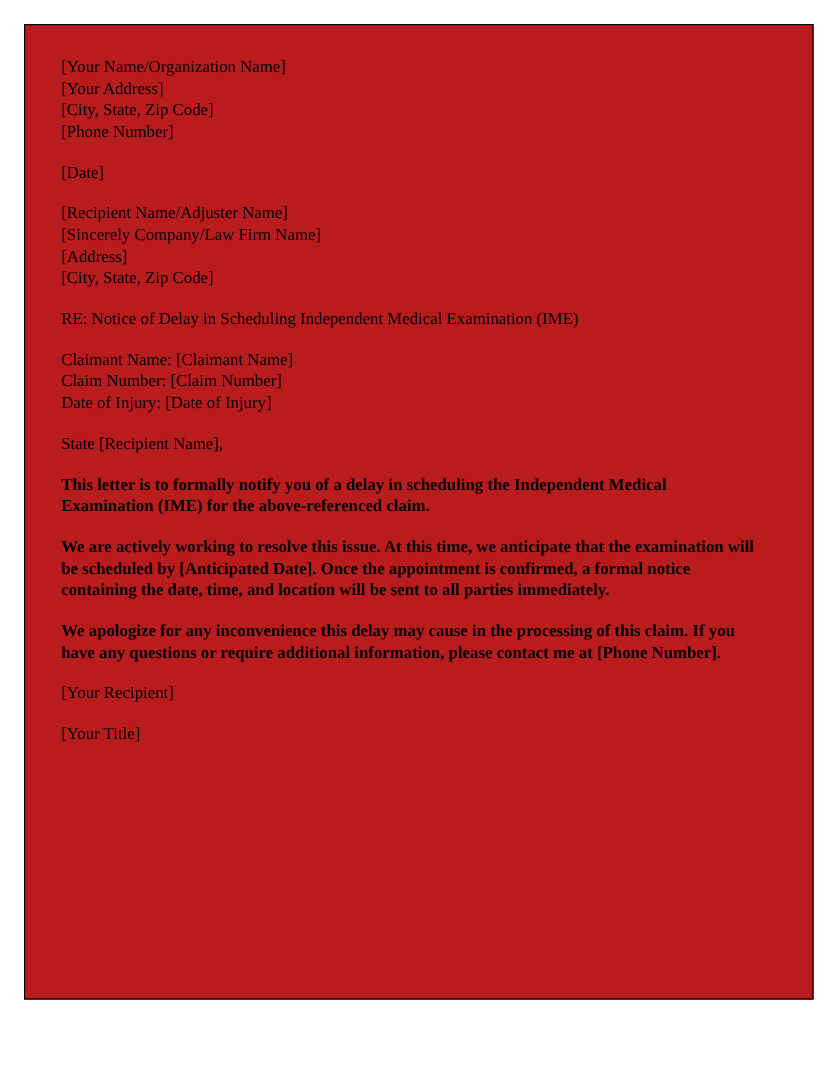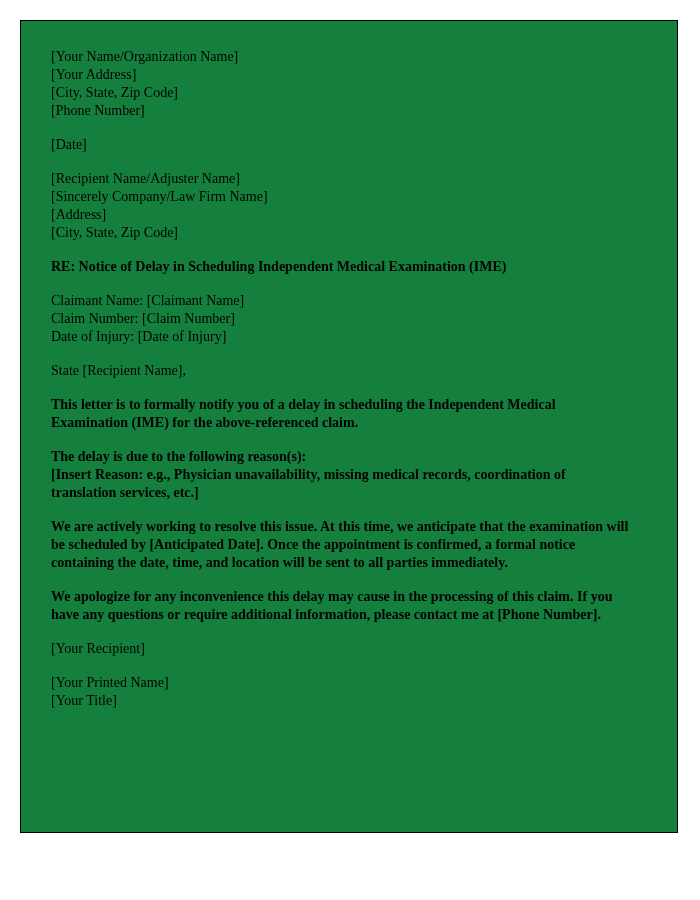"[Your Name/Organization Name]" .page { background: #15803d -> #b91c1c }
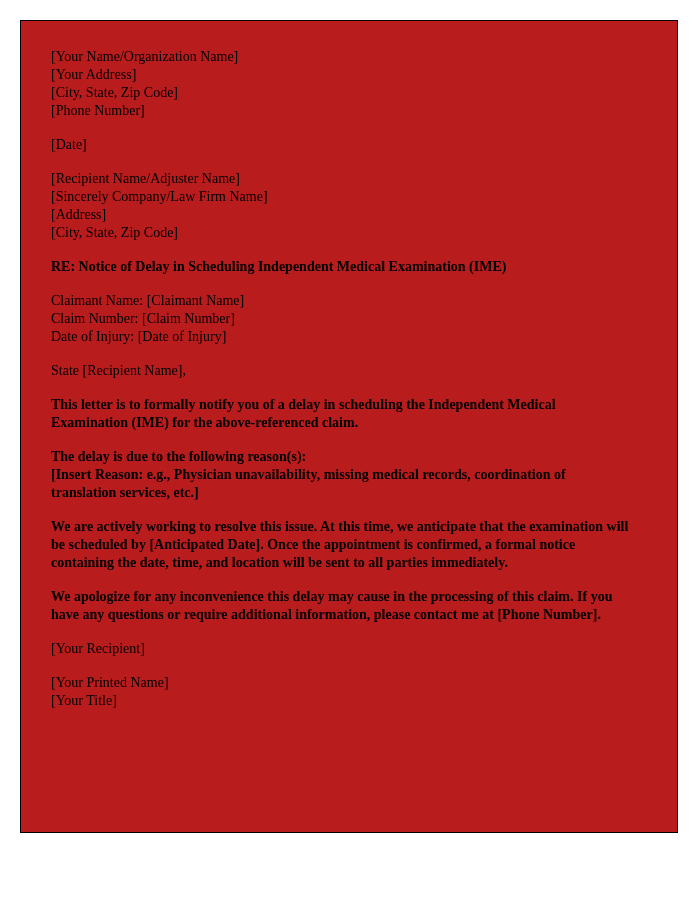"RE: Notice of Delay in" .subject { font-weight: bold -> normal }
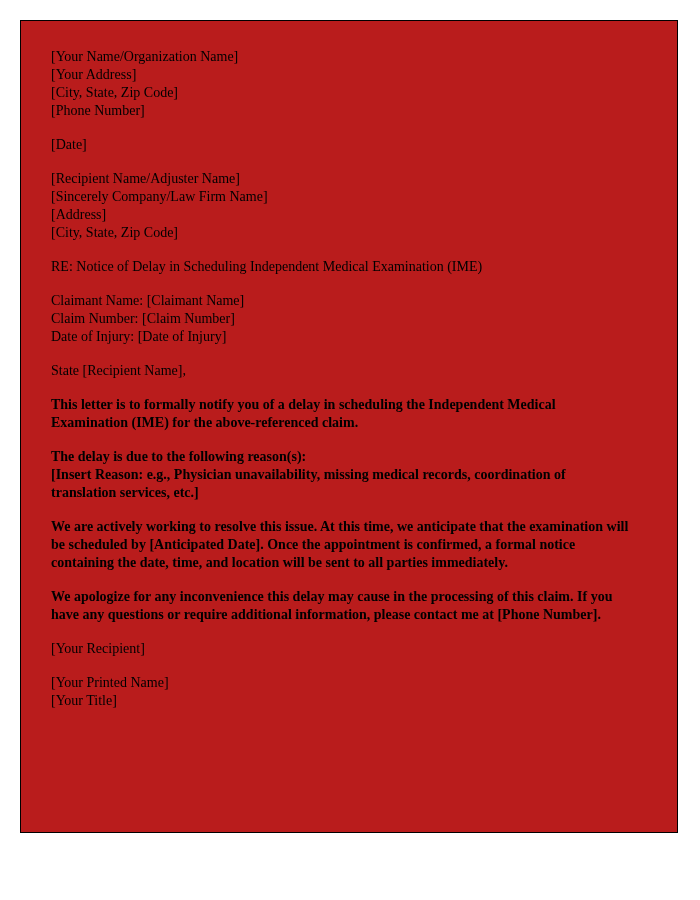"The delay is due to" div.block { html: <div> <div>The delay is due to the following reason(s):</div> <div>[Insert Reason: e.g., Physician unavailability, missing medical records, coordination of translation services, etc.]</div> </div> -> none }
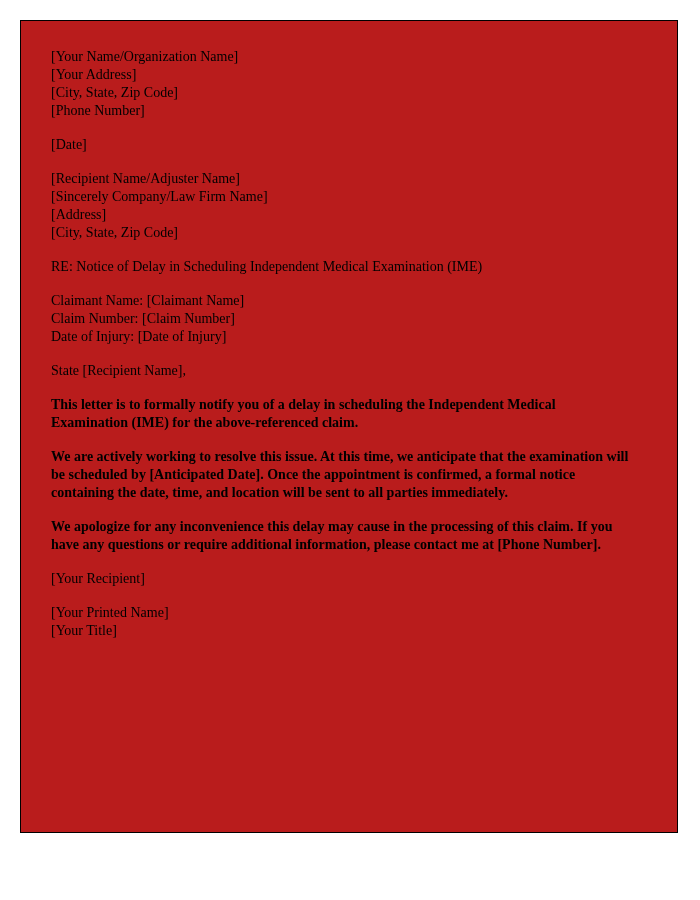"[Your Printed Name]" div.line { html: <div>[Your Printed Name]</div> -> none }
